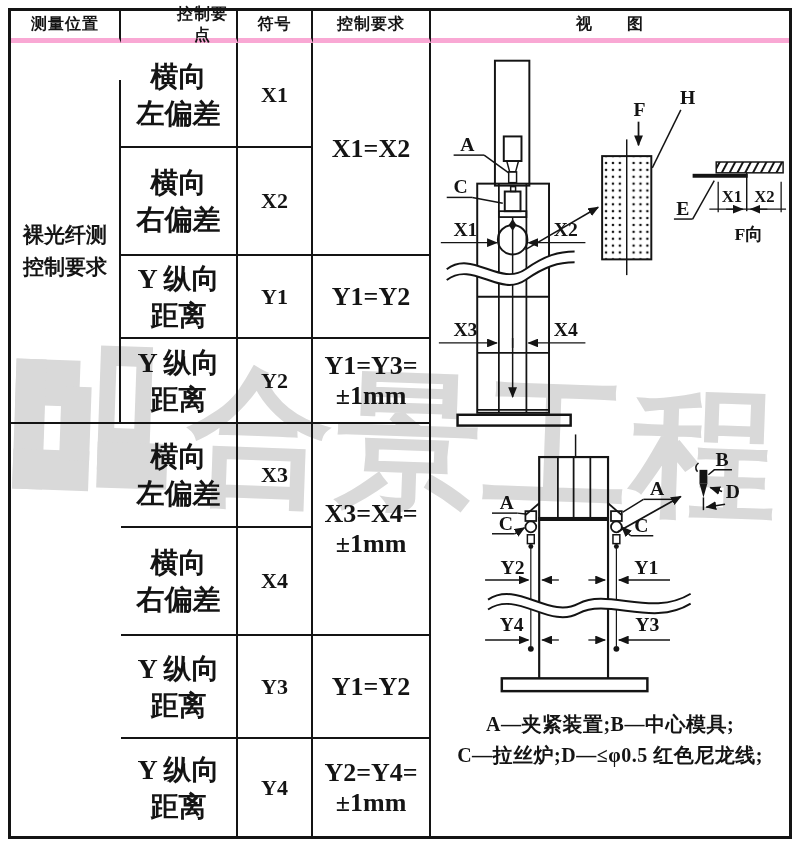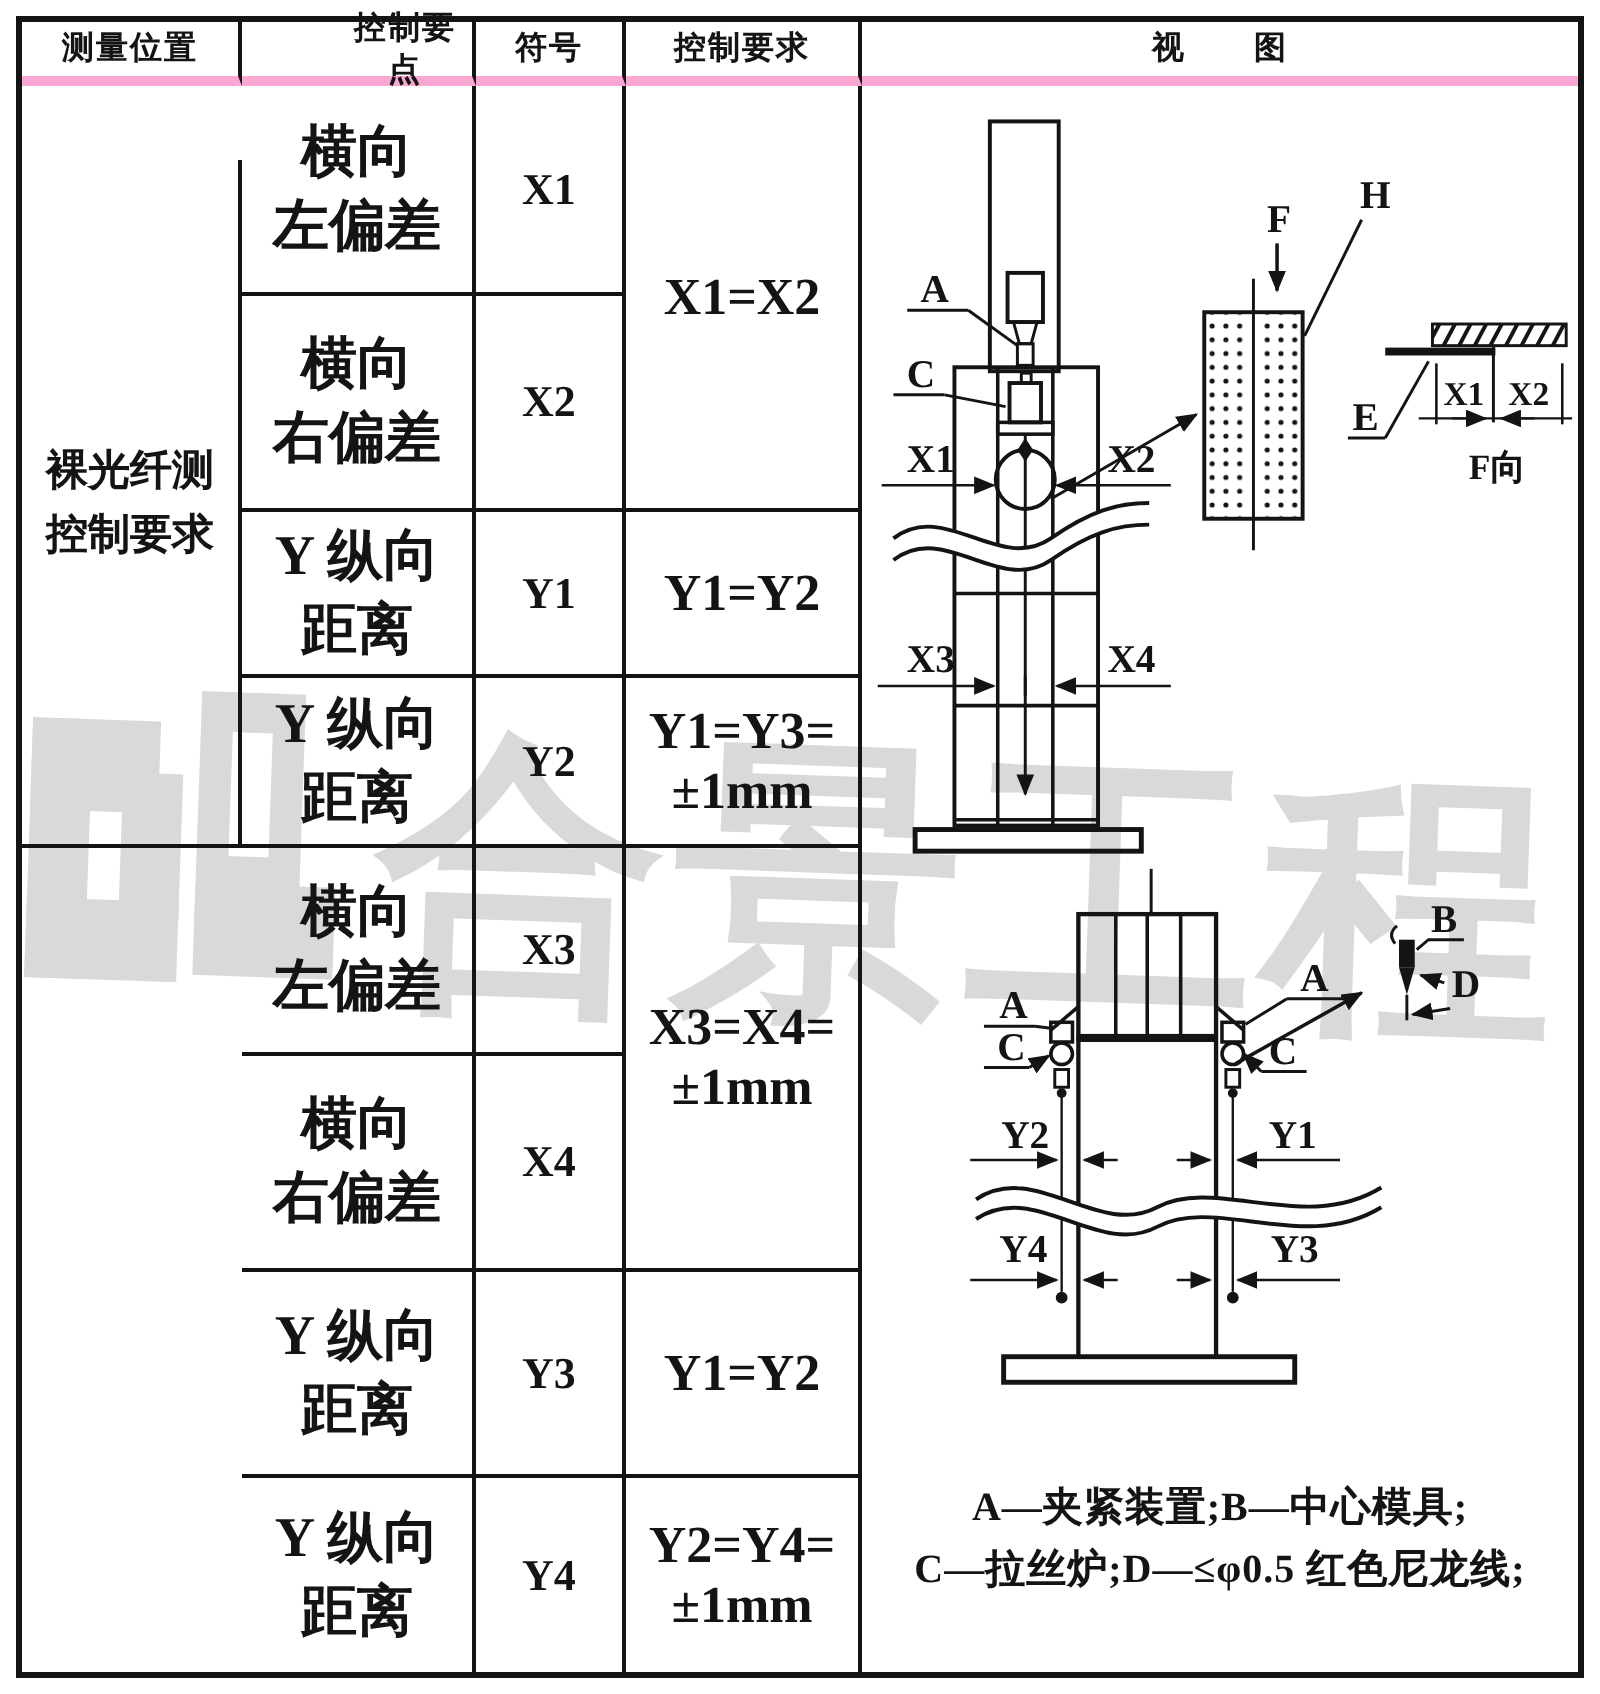"A—夹紧装置;B—中心模具;" .legend { top: 696px -> 666px }
